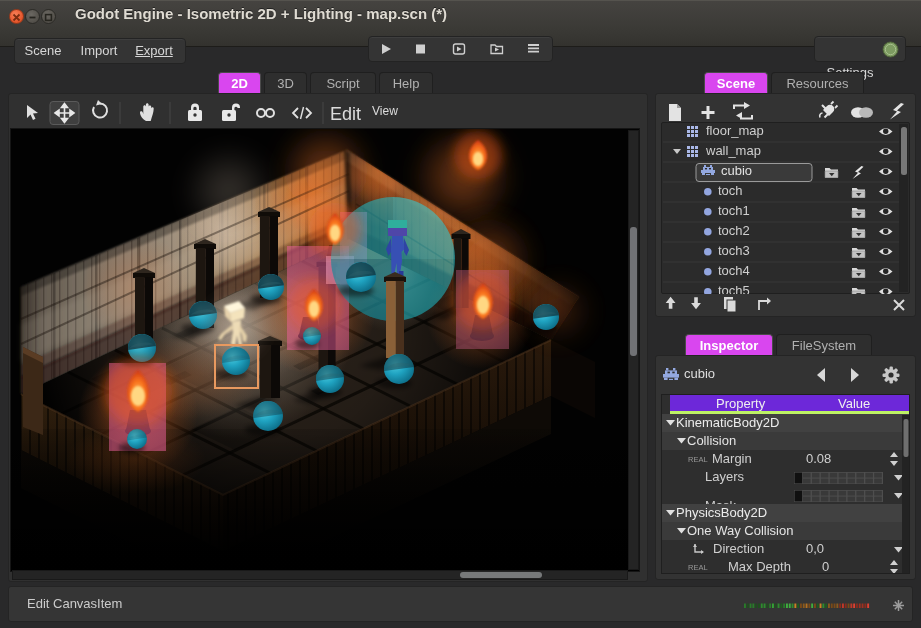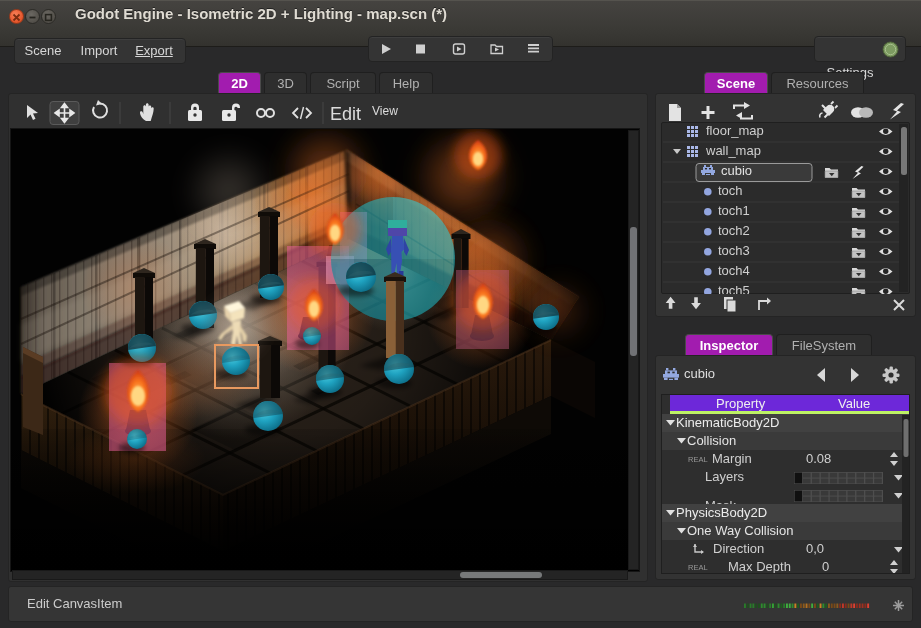"2D" .tab.active { background: #a21caf -> #d946ef }
